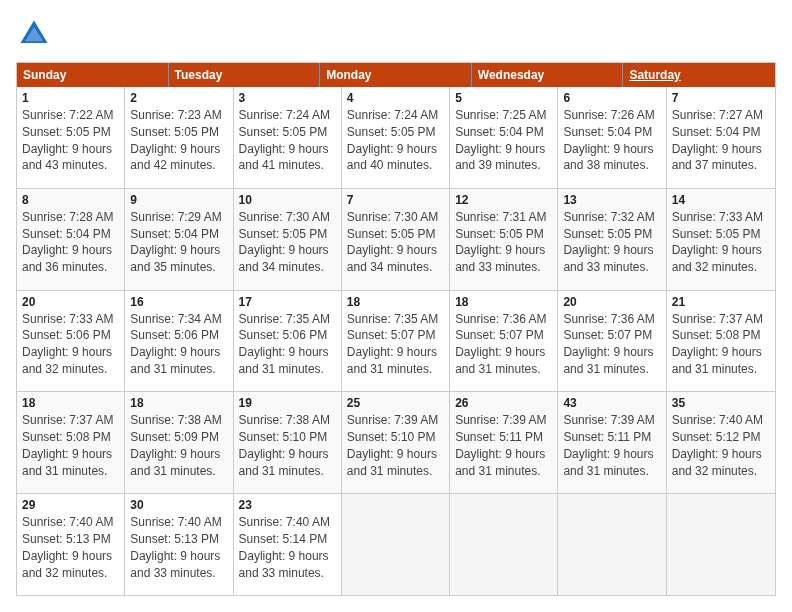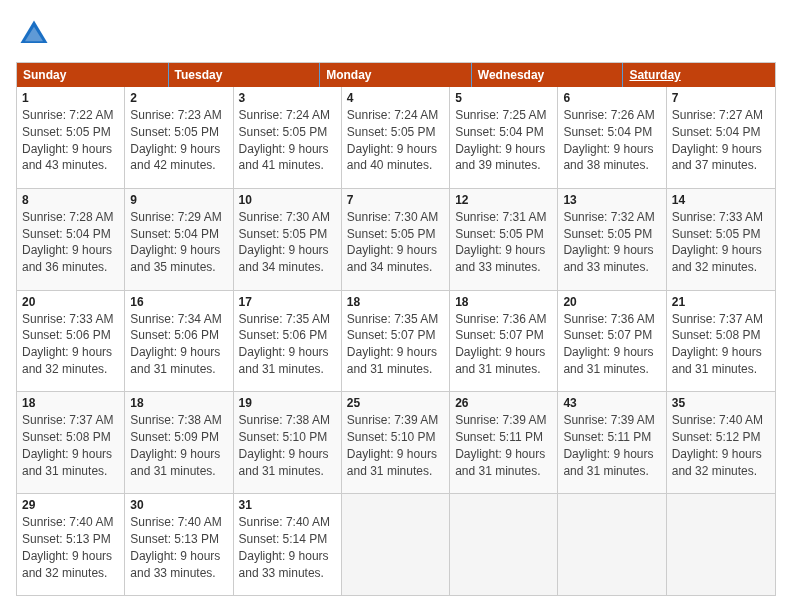"31" div.day-num { text: 31 -> 23 }
